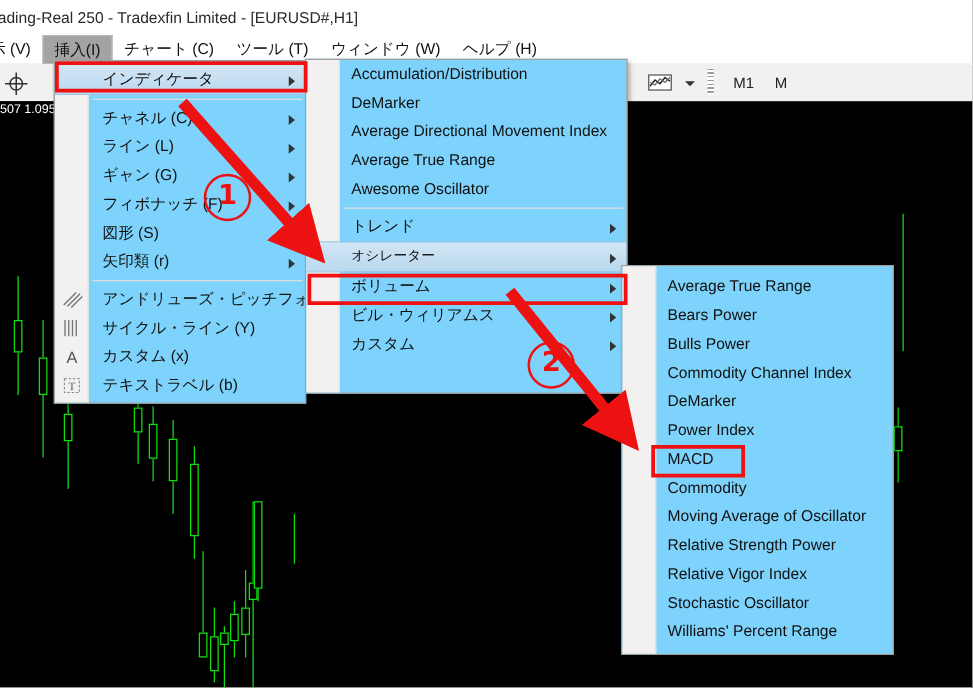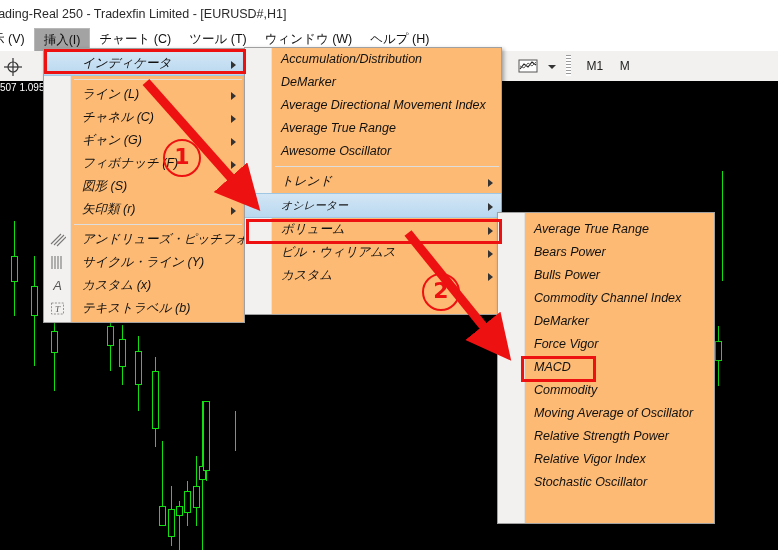"インディケータ" .menu { background: #fdba74 -> #7dd3fc; font-style: italic -> none }
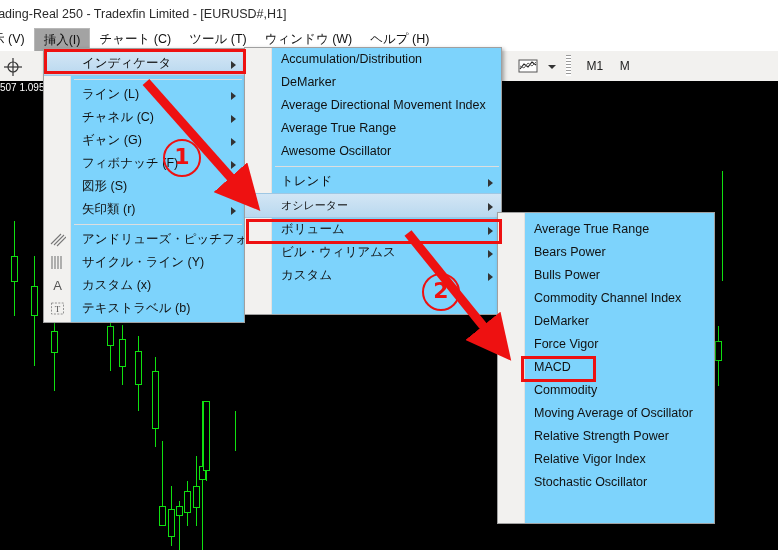"ライン (L)" div.row { order: before "チャネル (C)" -> after "チャネル (C)" }
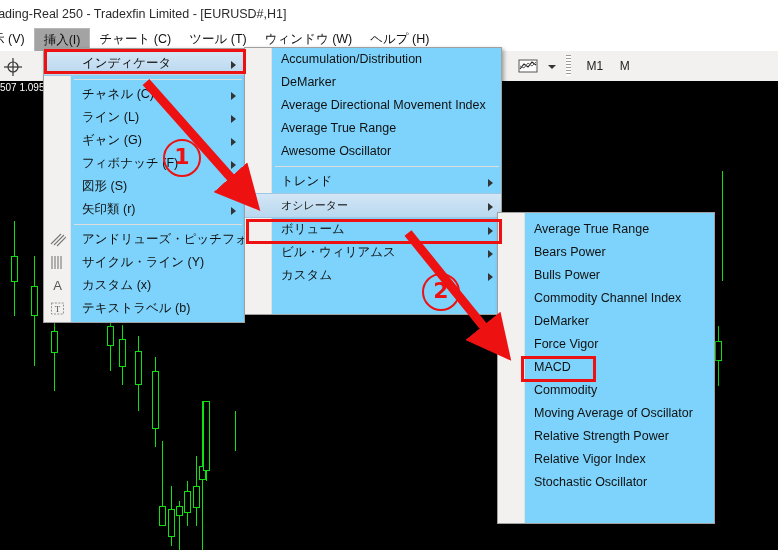"Force Vigor" span.lbl { text: Force Vigor -> Power Index }
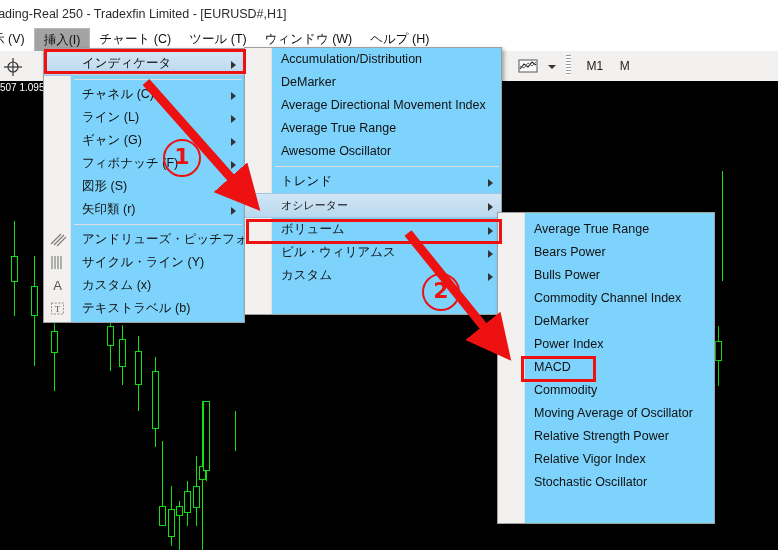"Williams' Percent Range" div.row { html: none -> <div> <span>Williams' Percent Range</span> </div> }
